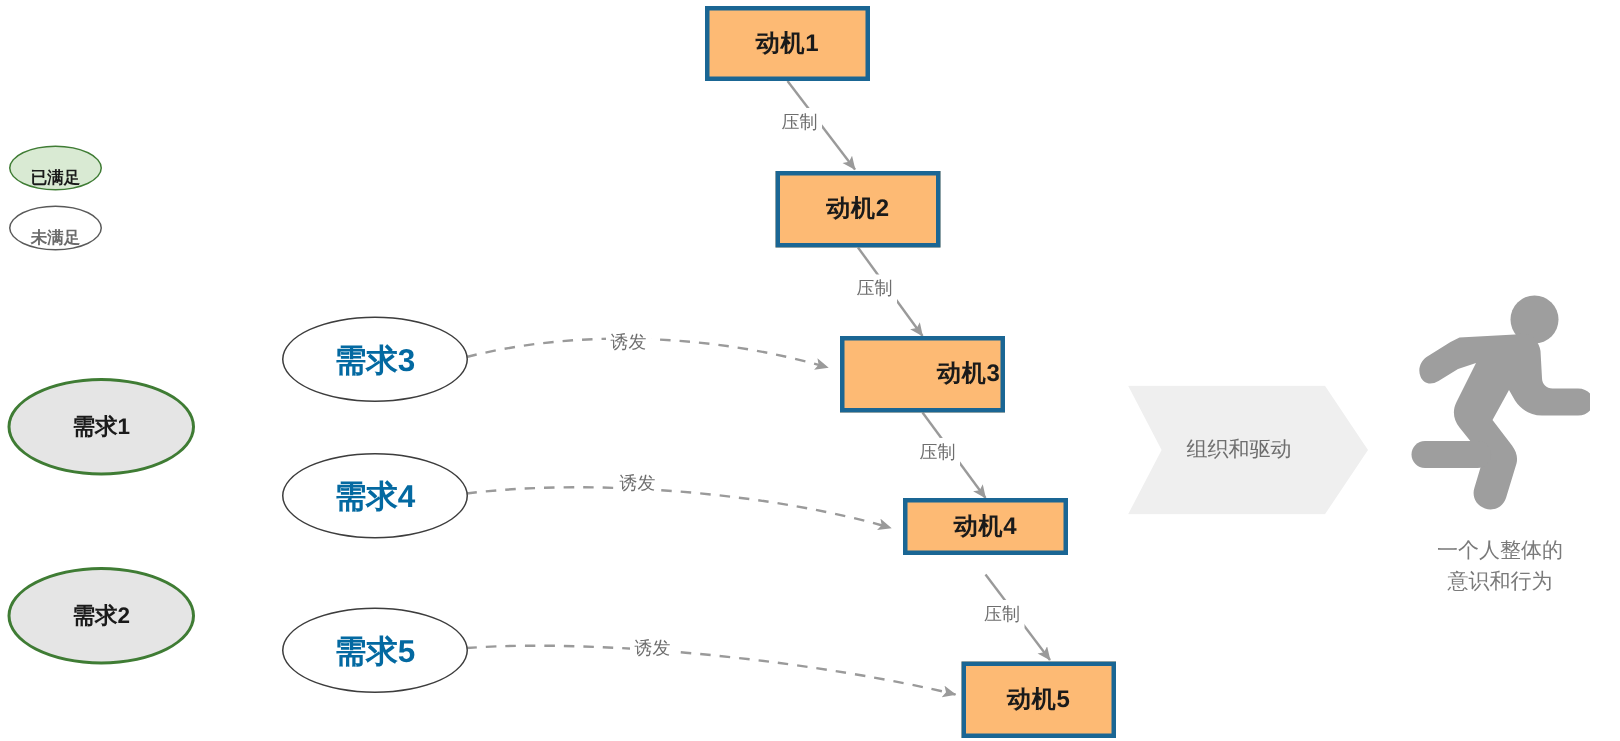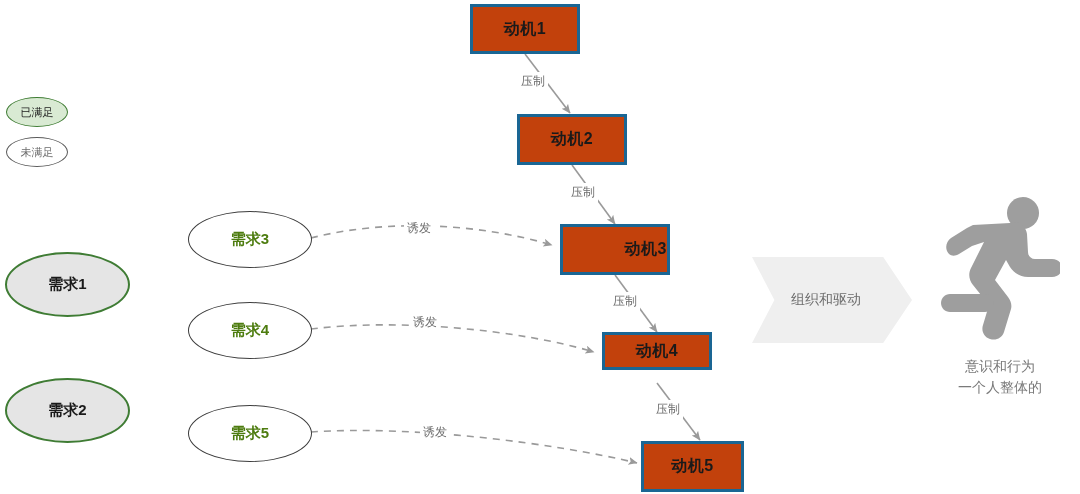"动机1" .motive { background: #c2410c -> #fdba74 }
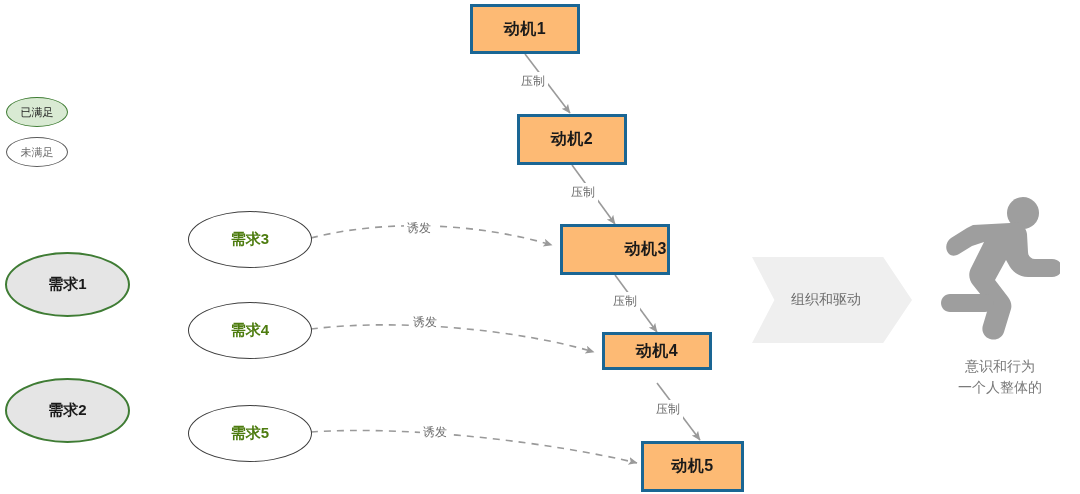"已满足" .legend-item { align-items: center -> flex-end; font-weight: normal -> bold }
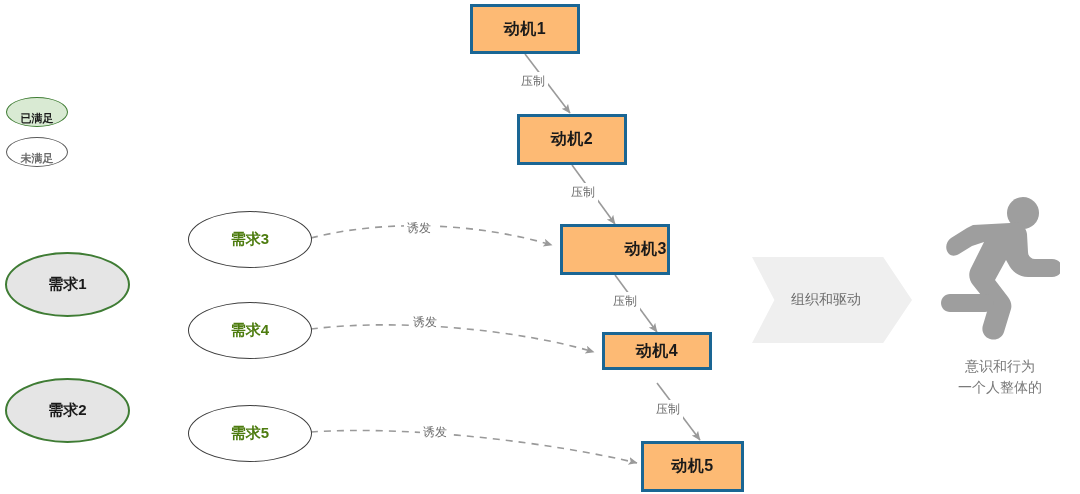"需求3" .need-empty { color: #4d7c0f -> #0369a1; font-size: 15px -> 21px }
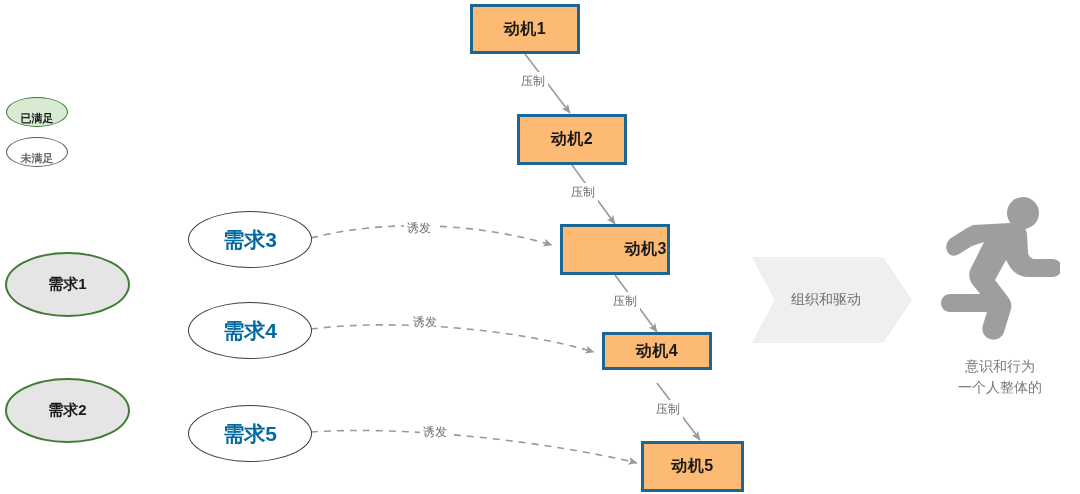"意识和行为" div { order: before "一个人整体的" -> after "一个人整体的" }
